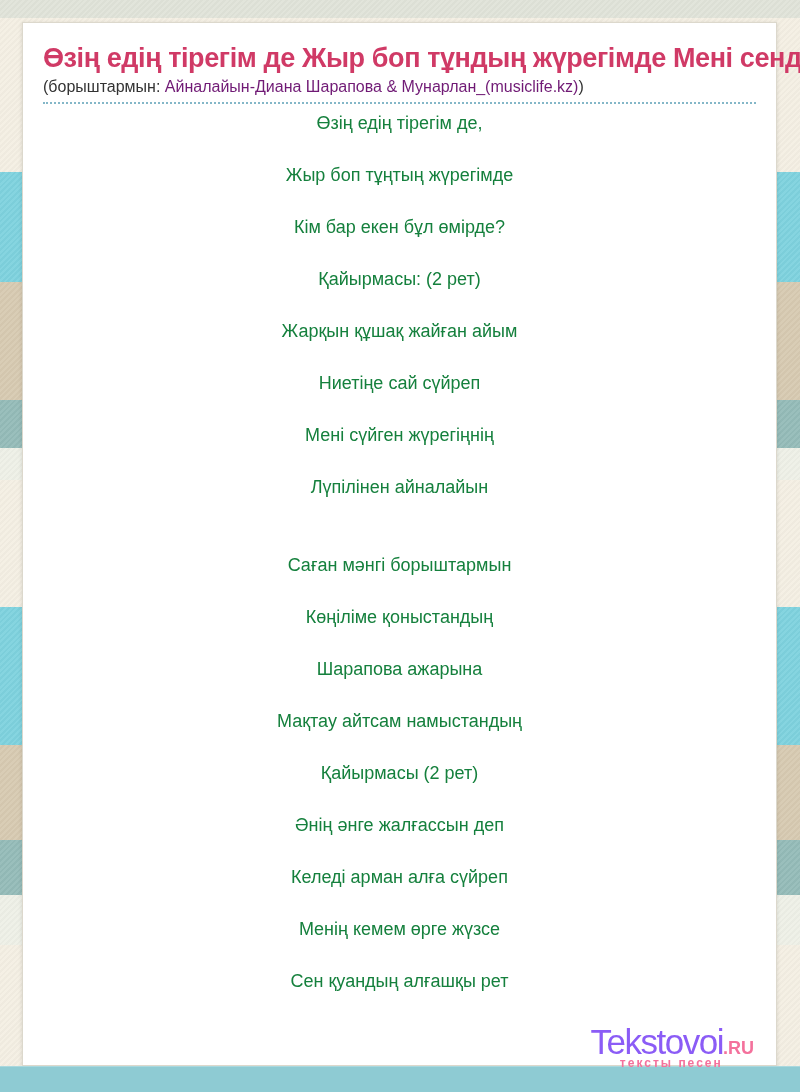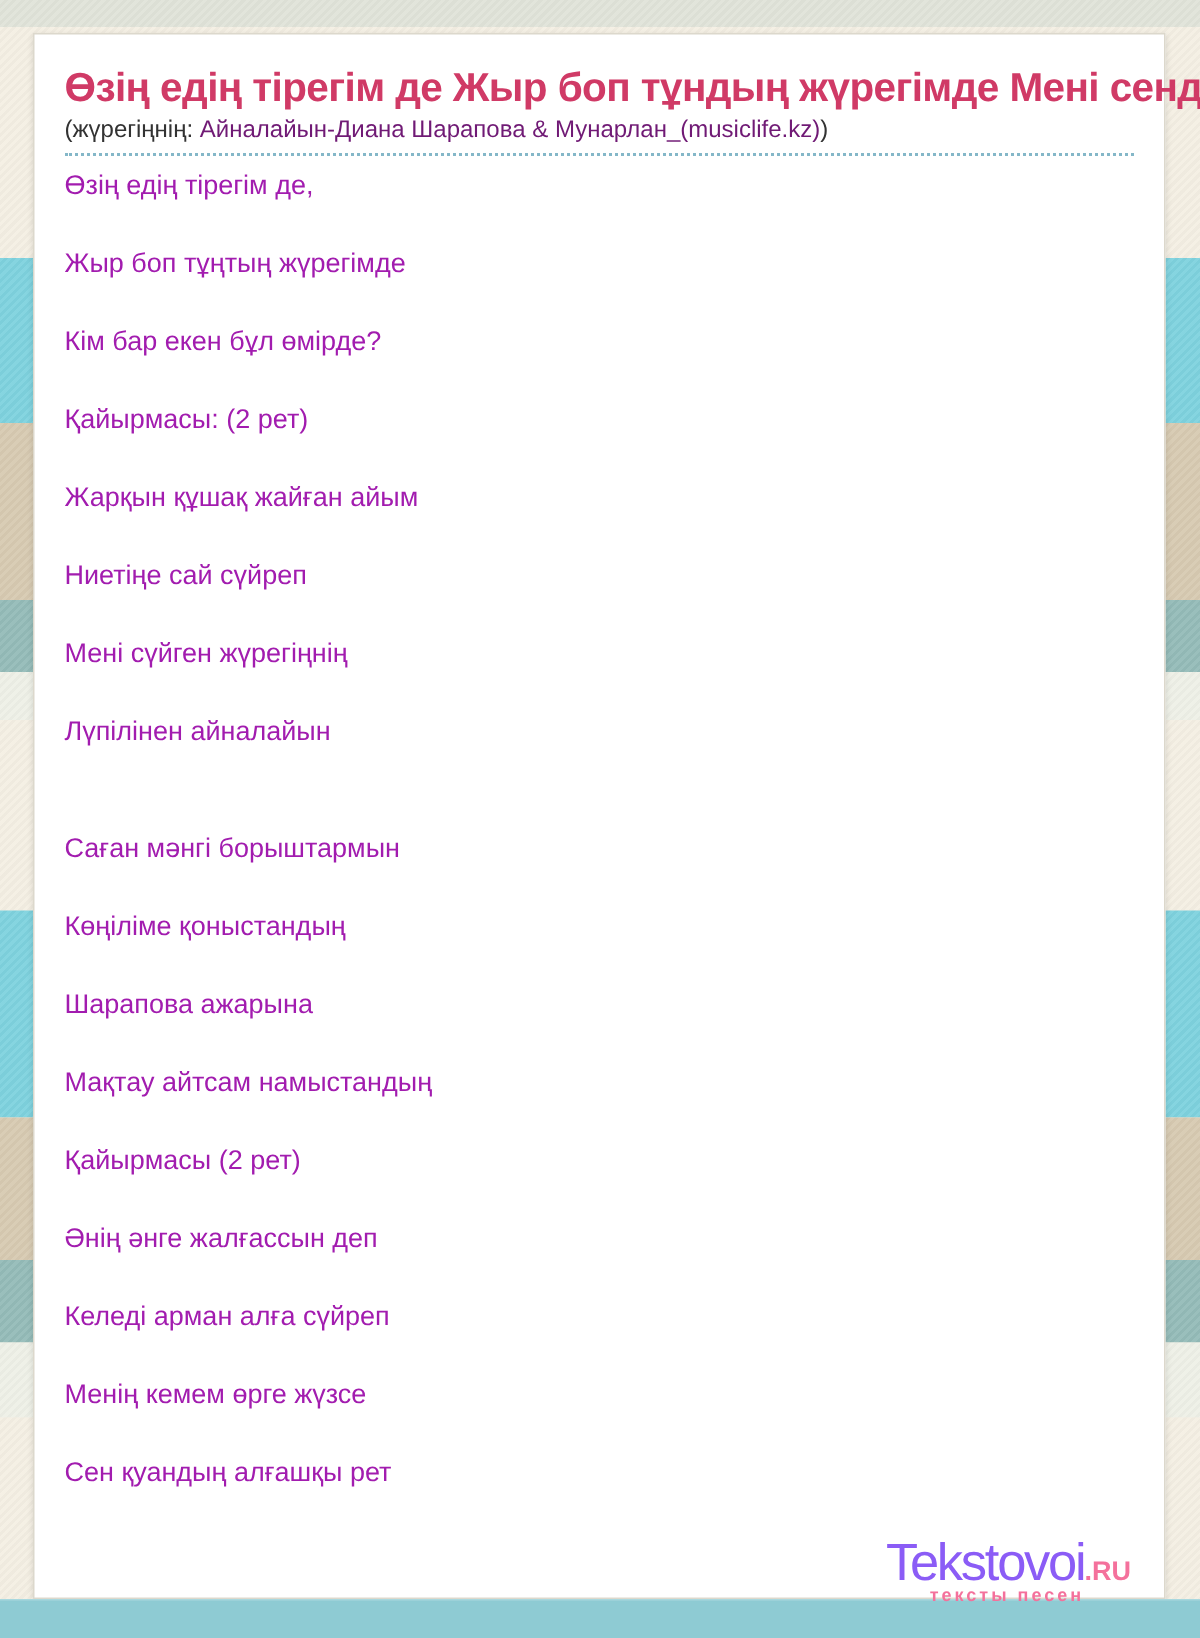"(жүрегіңнің:" span { text: жүрегіңнің -> борыштармын }
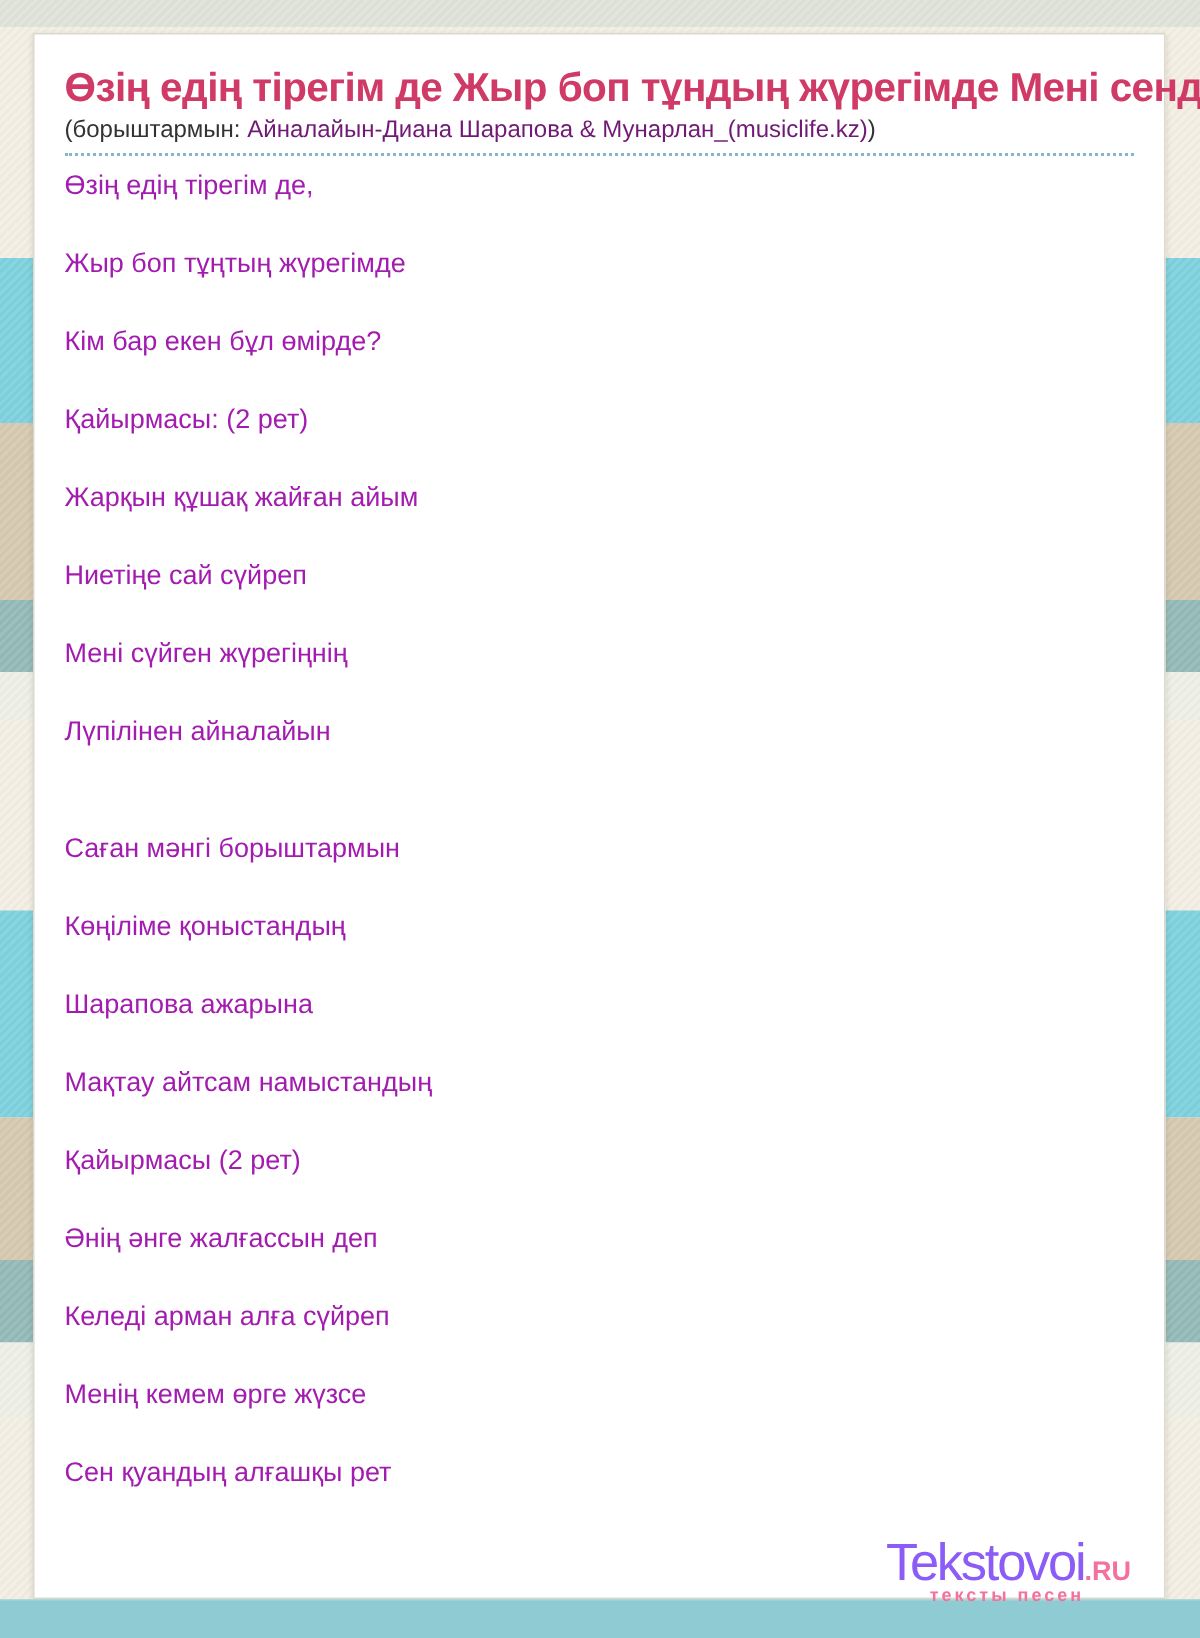"Өзің едің тірегім де," .lyrics p { color: #a21caf -> #15803d; text-align: none -> center }
